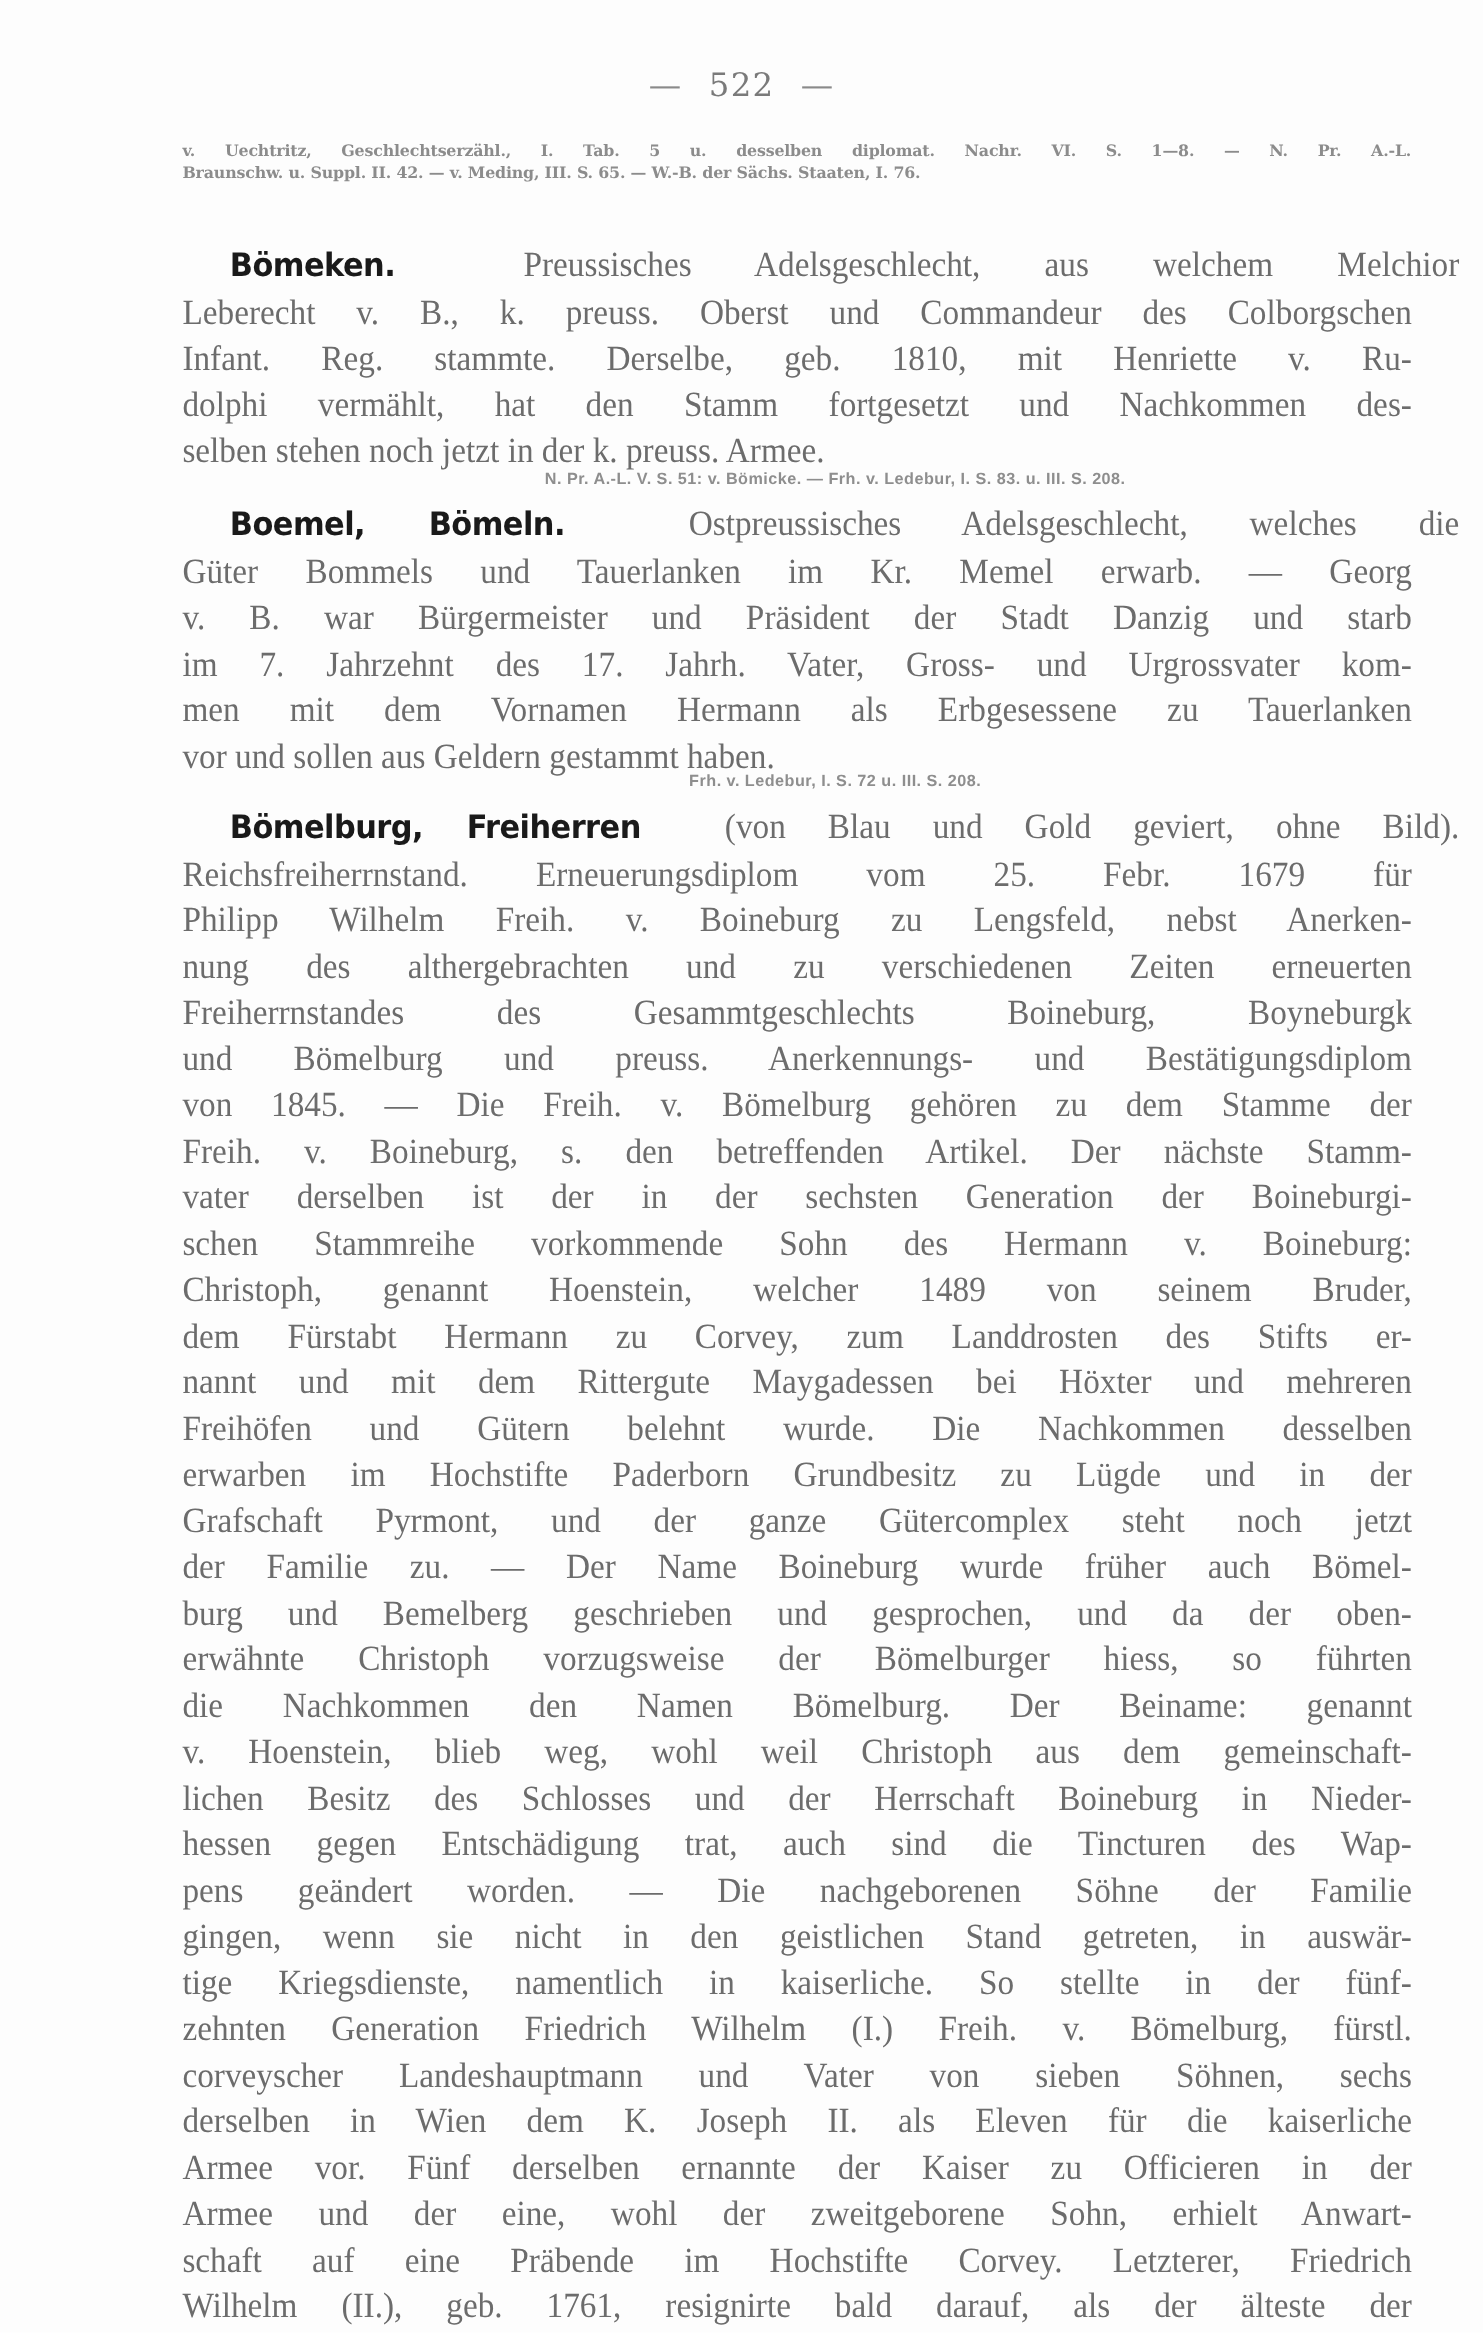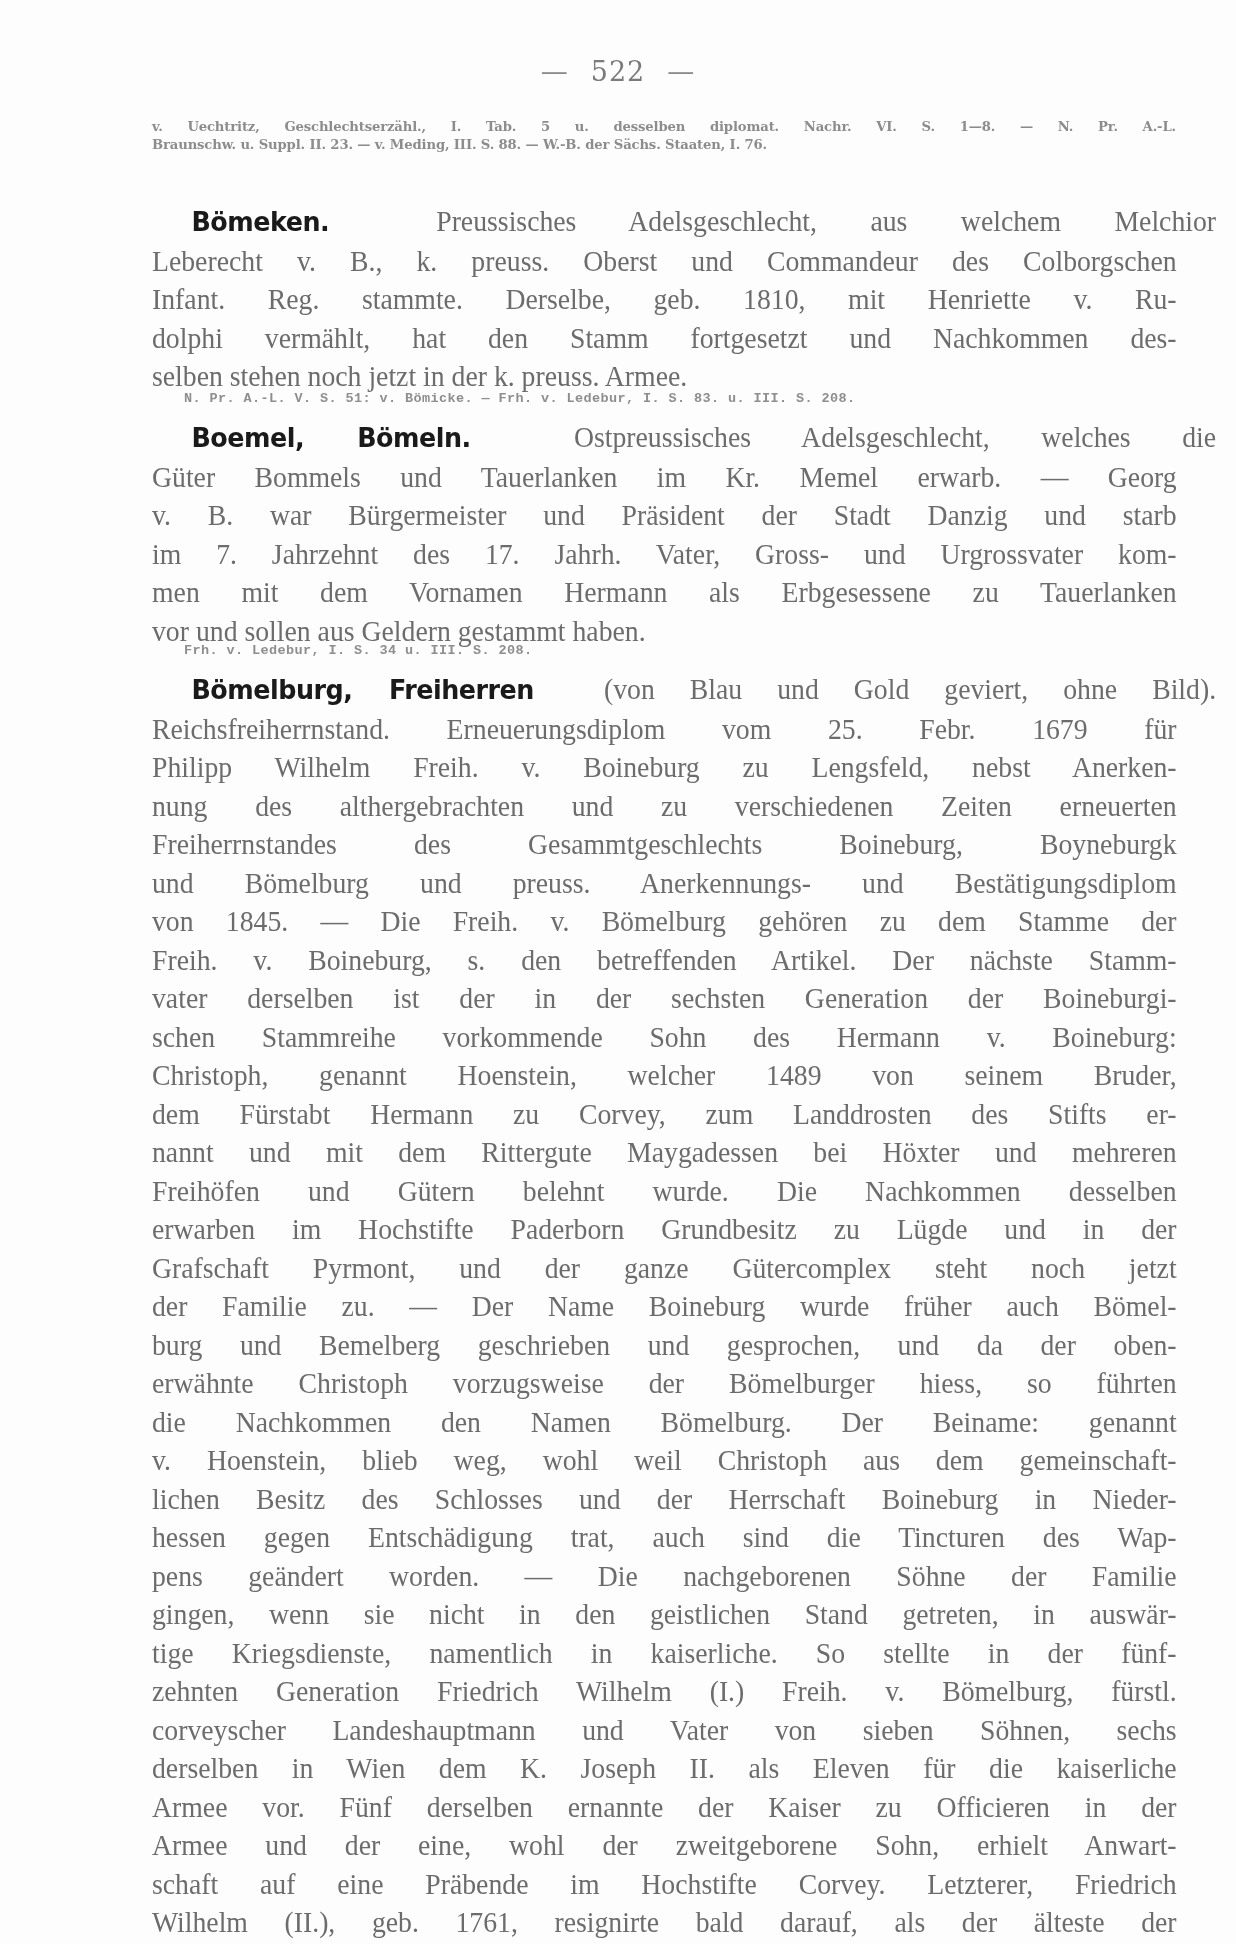"Braunschw. u. Suppl. II. 23." span.line { text: 23. — v. Meding, III. S. 88 -> 42. — v. Meding, III. S. 65 }
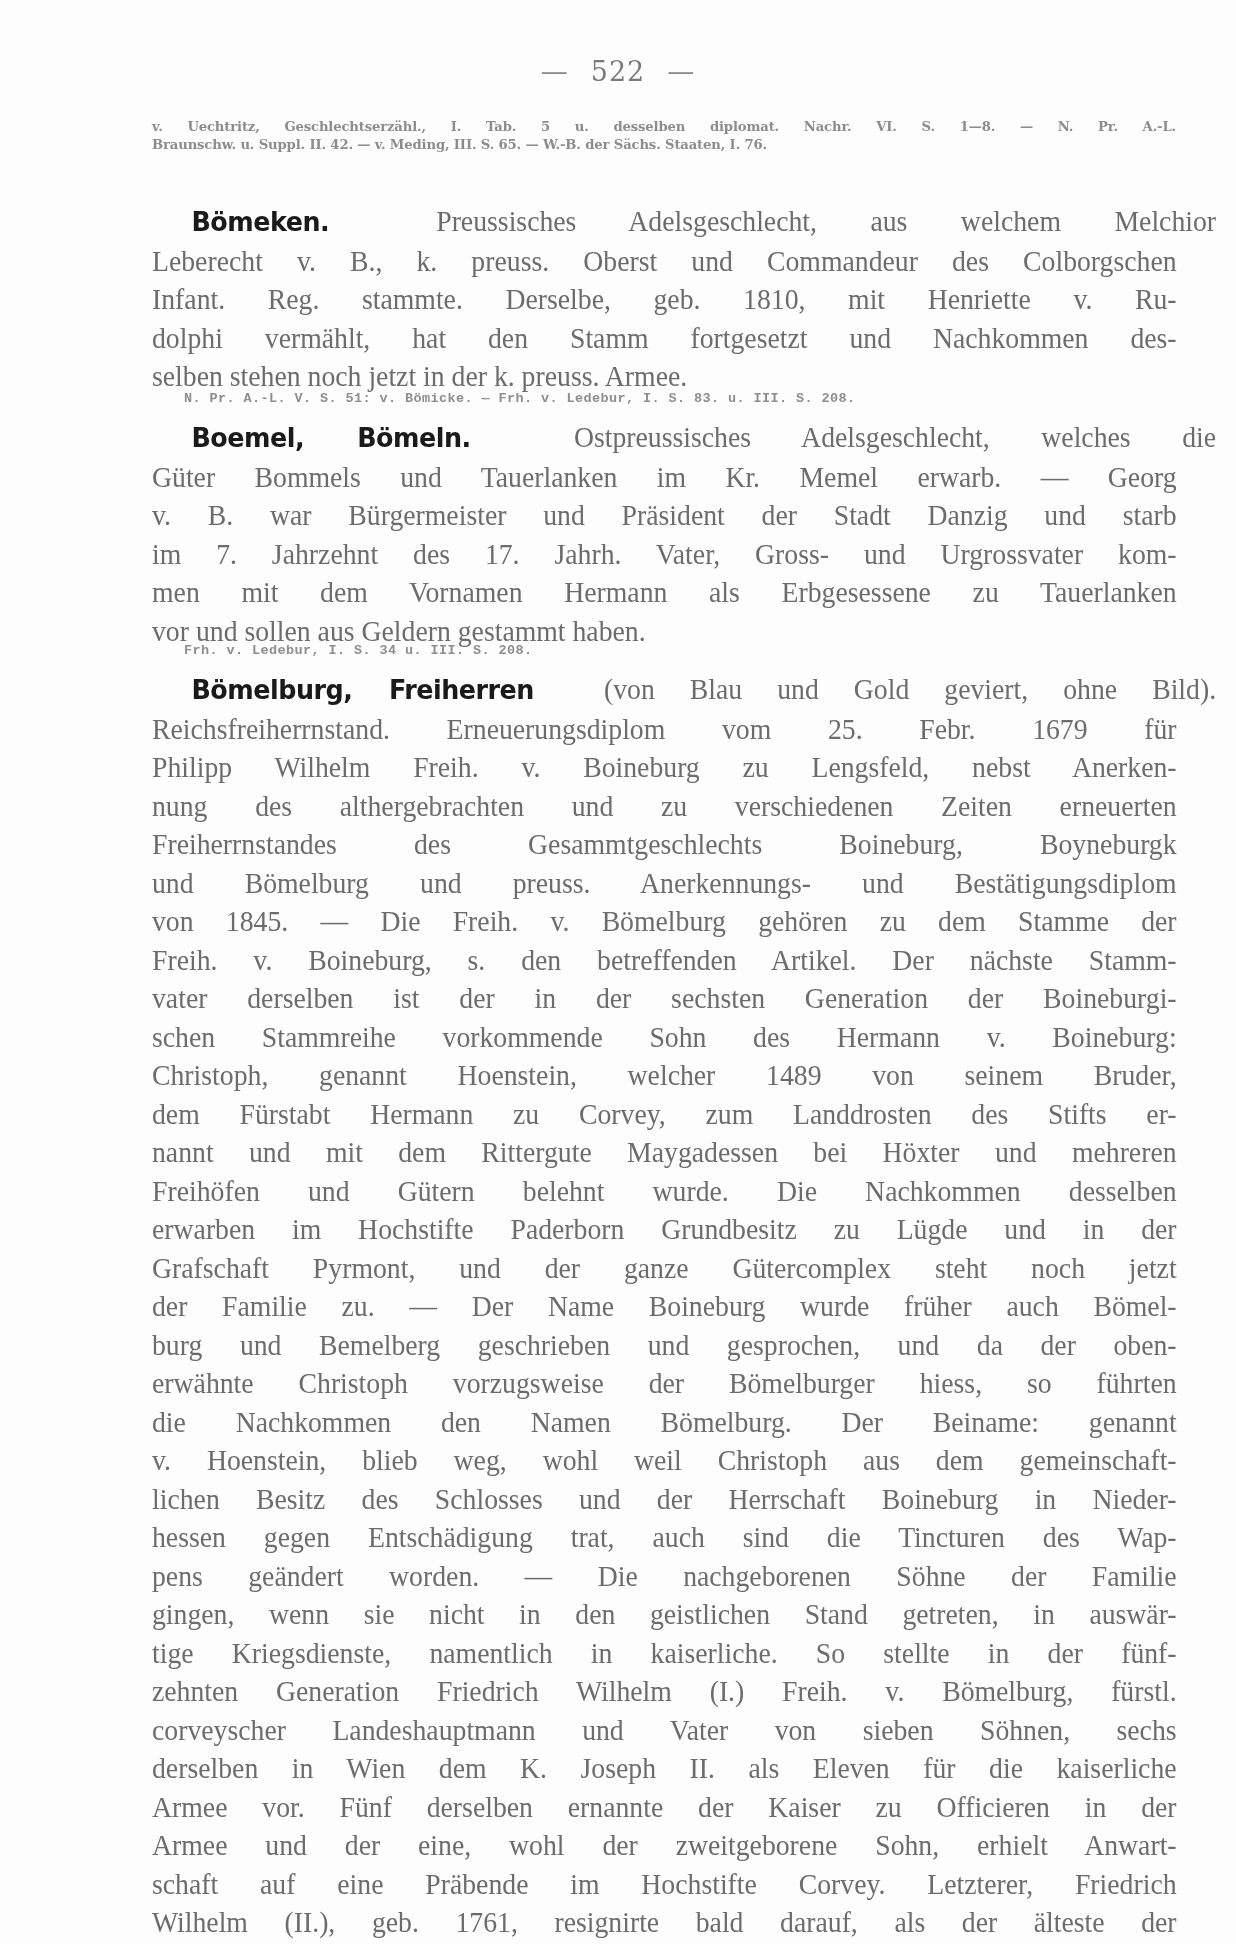"N. Pr. A.-L. V. S." .source { font-family: Liberation Mono, monospace -> Liberation Sans, sans-serif; text-align: none -> center }
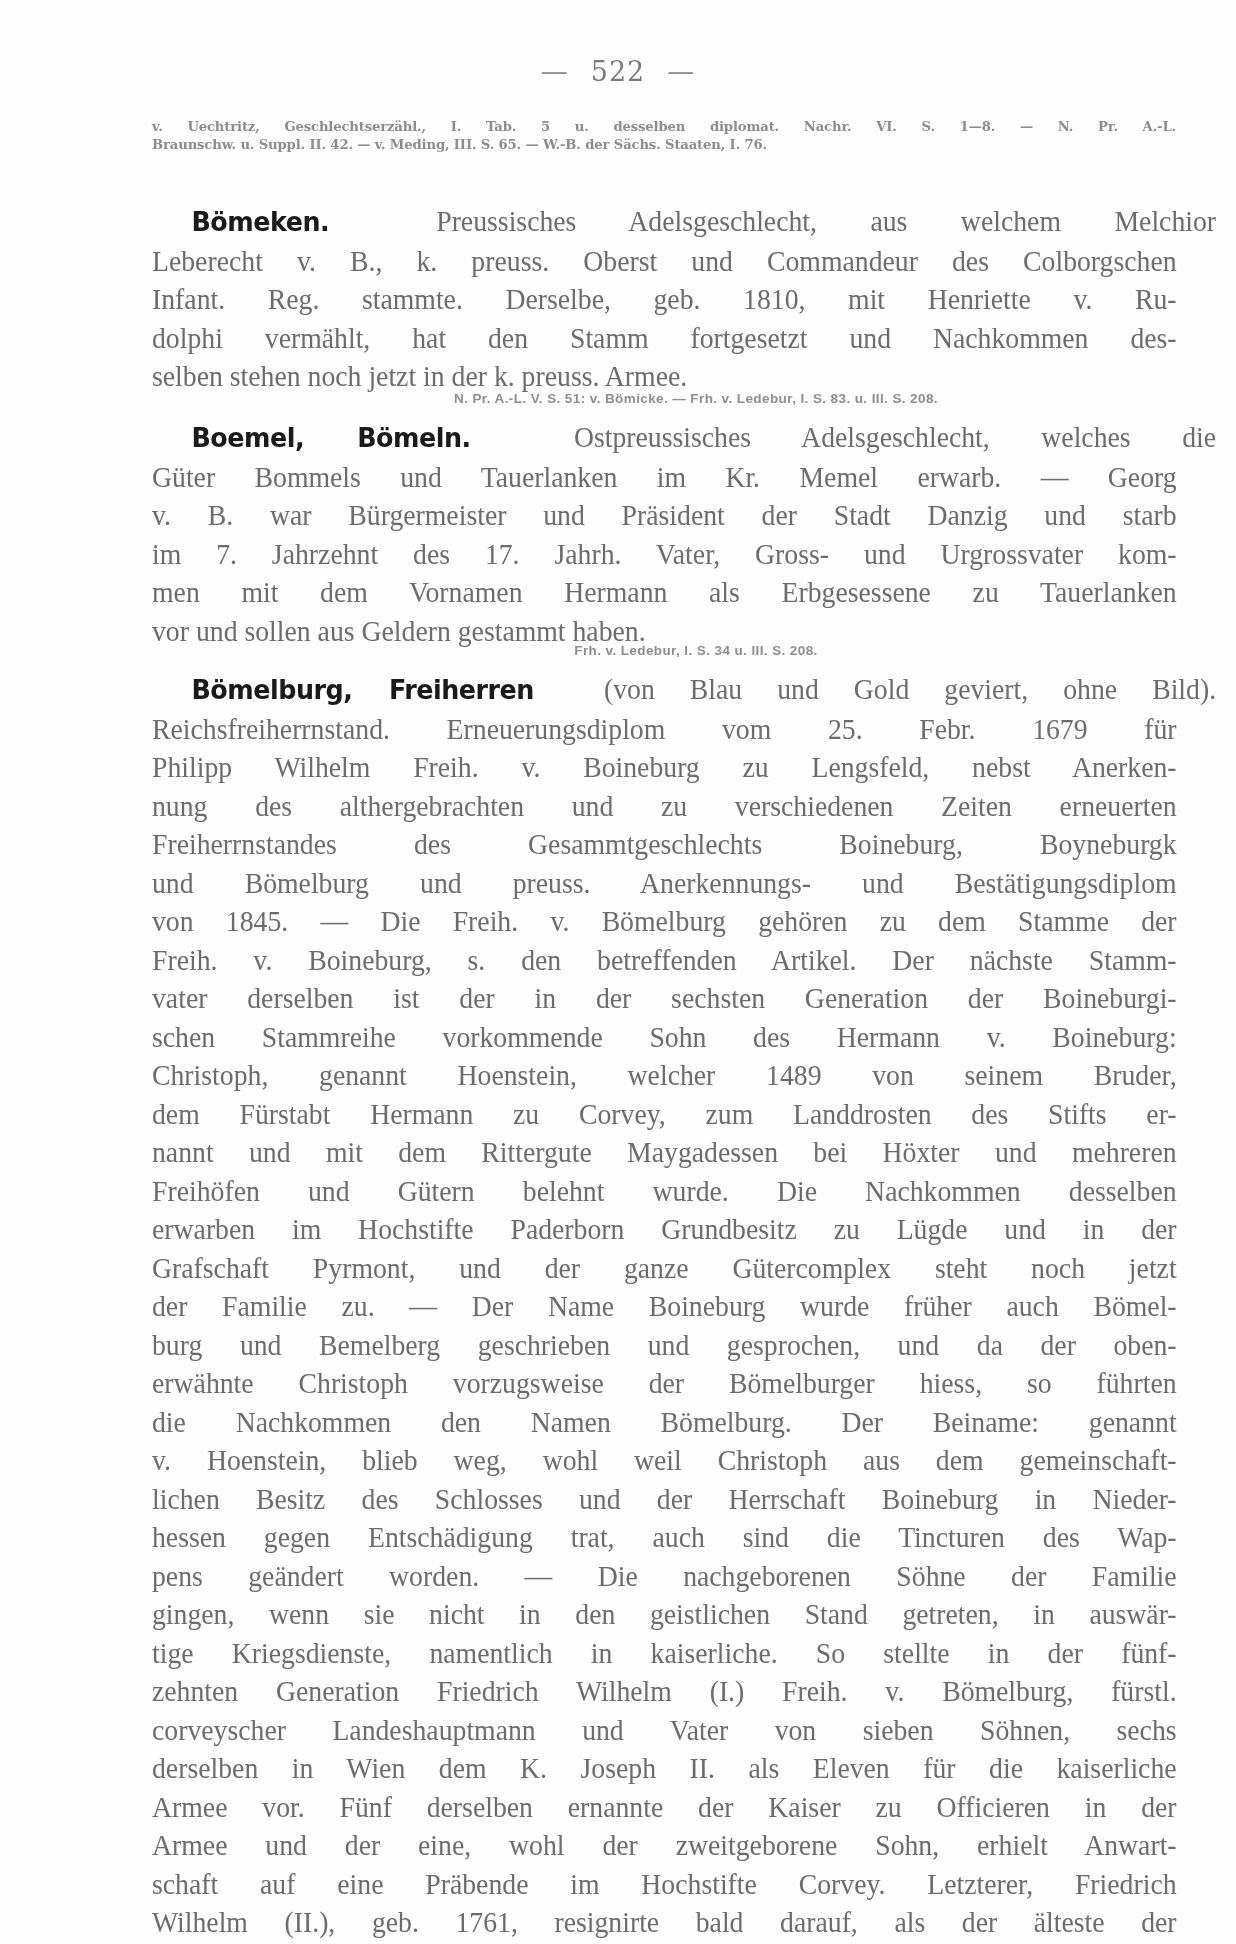"Frh. v. Ledebur, I. S." div.text-block { text: 34 -> 72 }
